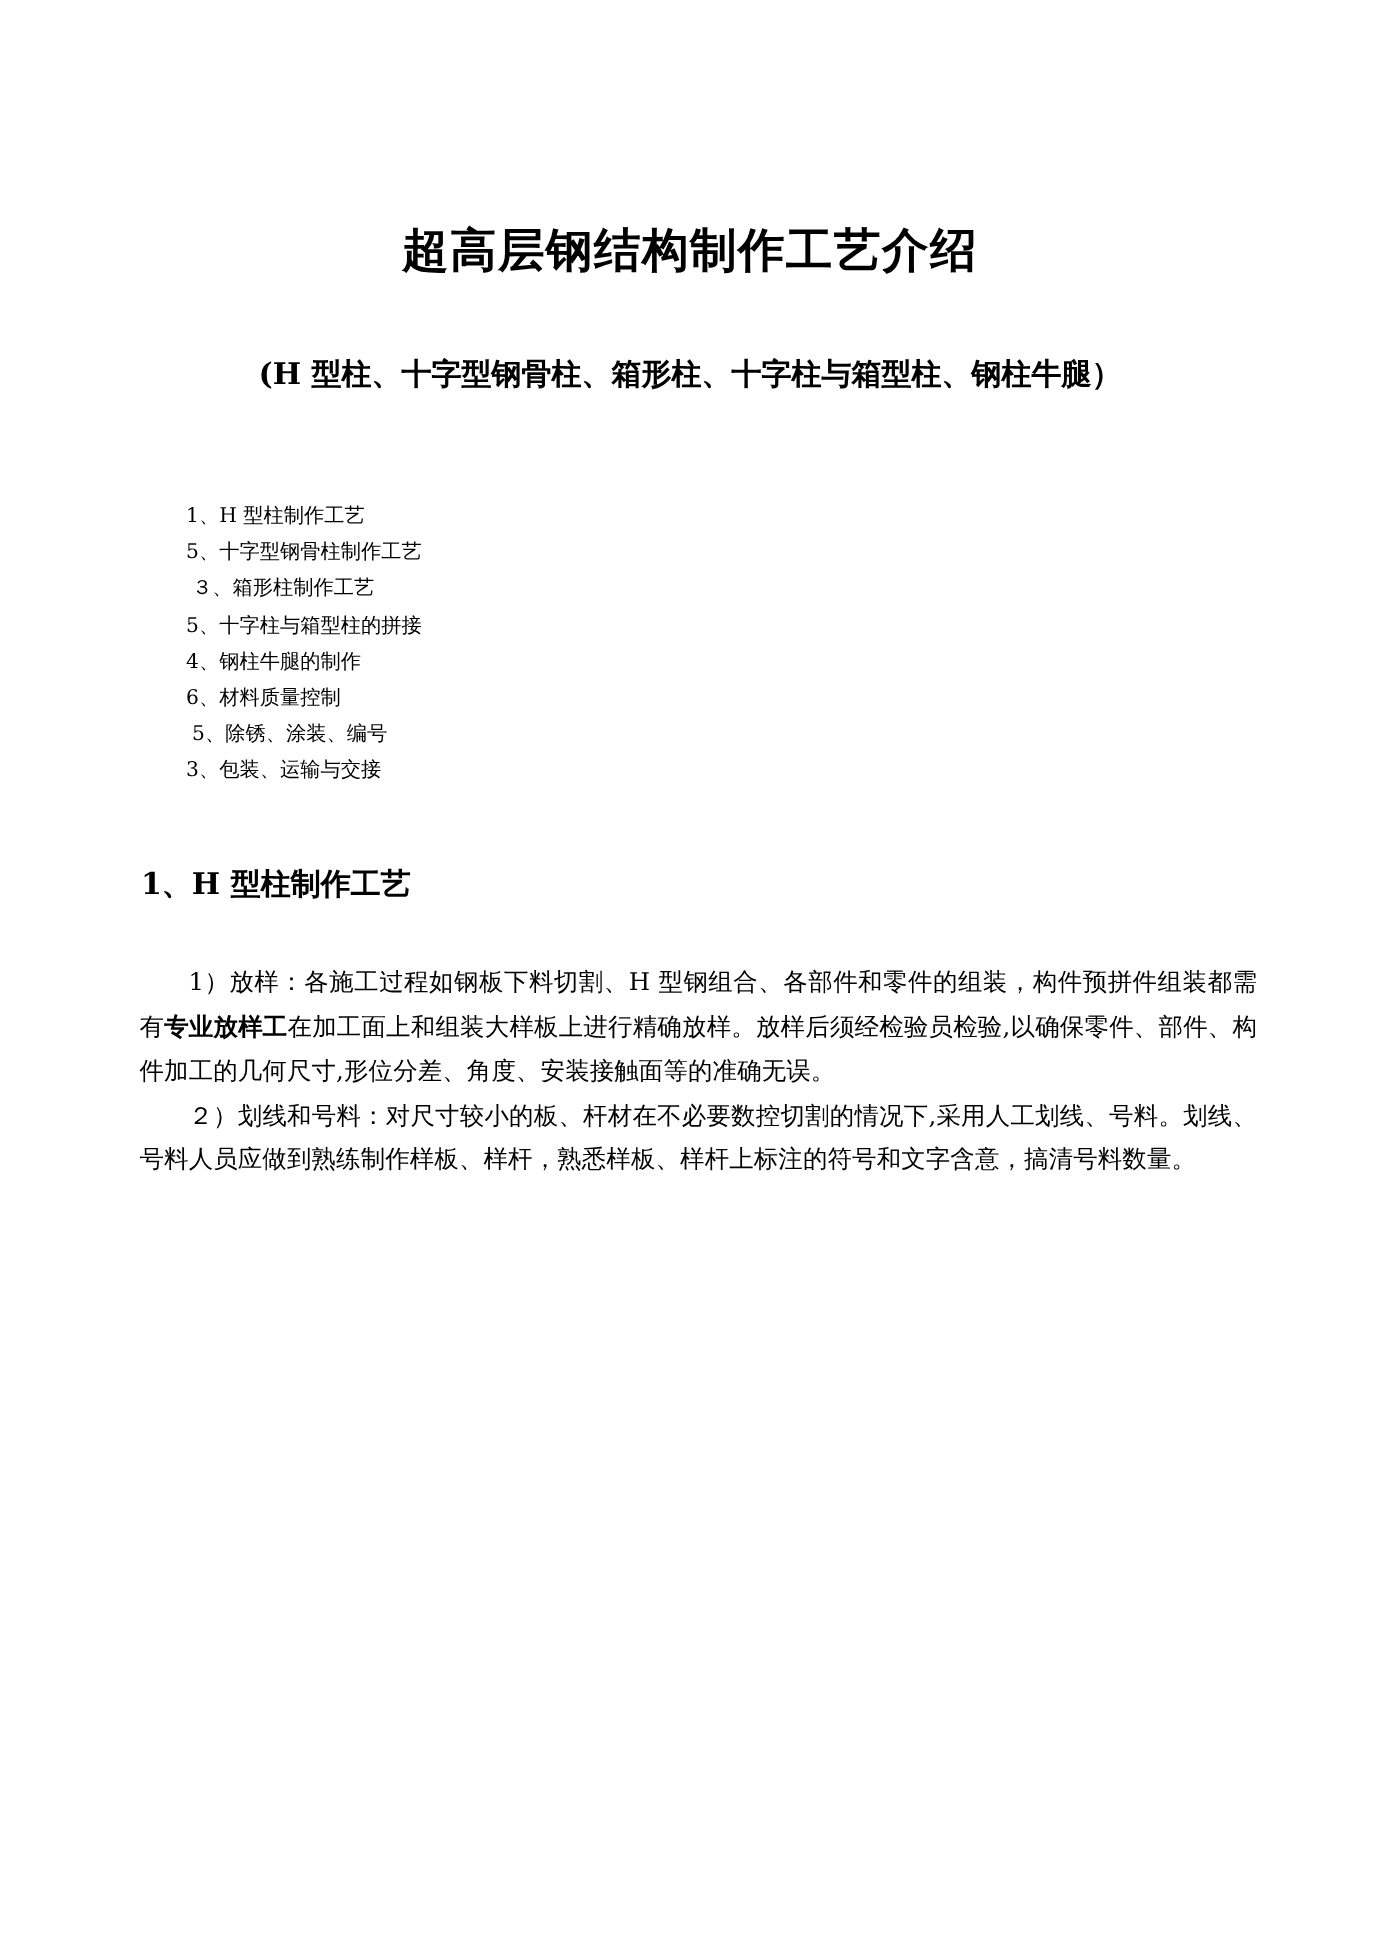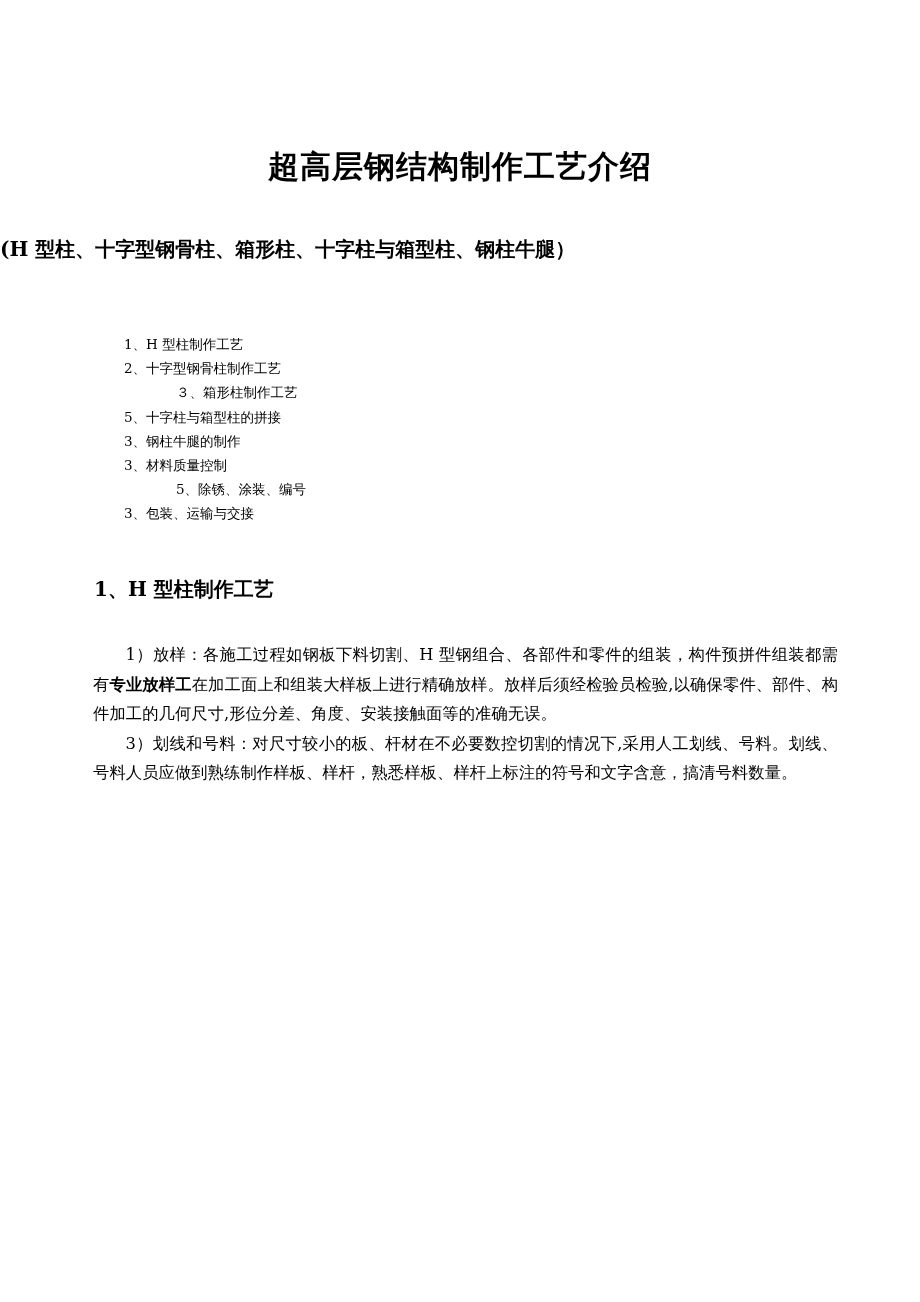"(H 型柱、十字型钢骨柱、箱形柱、十字柱与箱型柱、钢柱牛腿）" .subtitle { text-align: none -> center }
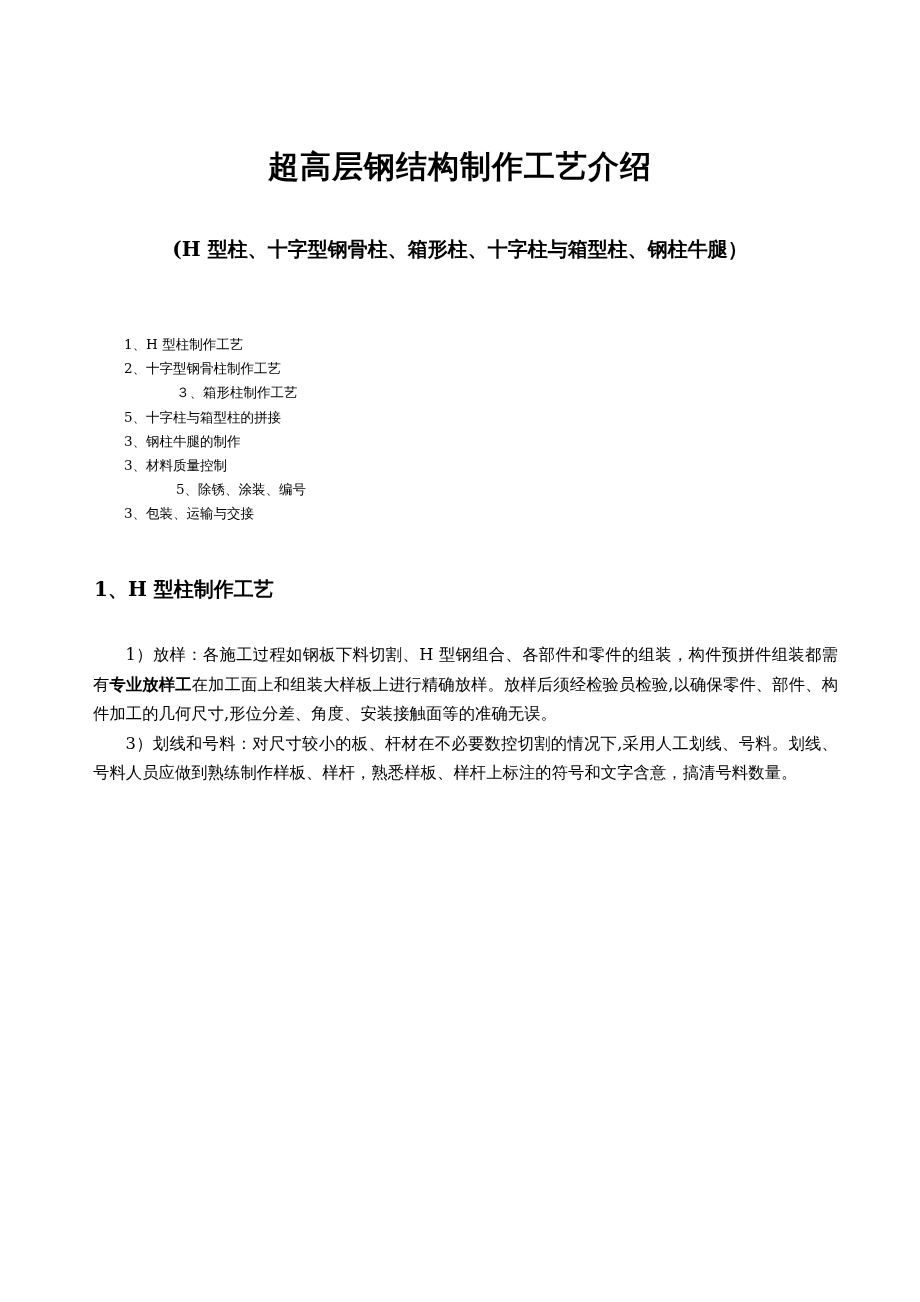"2、十字型钢骨柱制作工艺" li { text: 2 -> 5 }
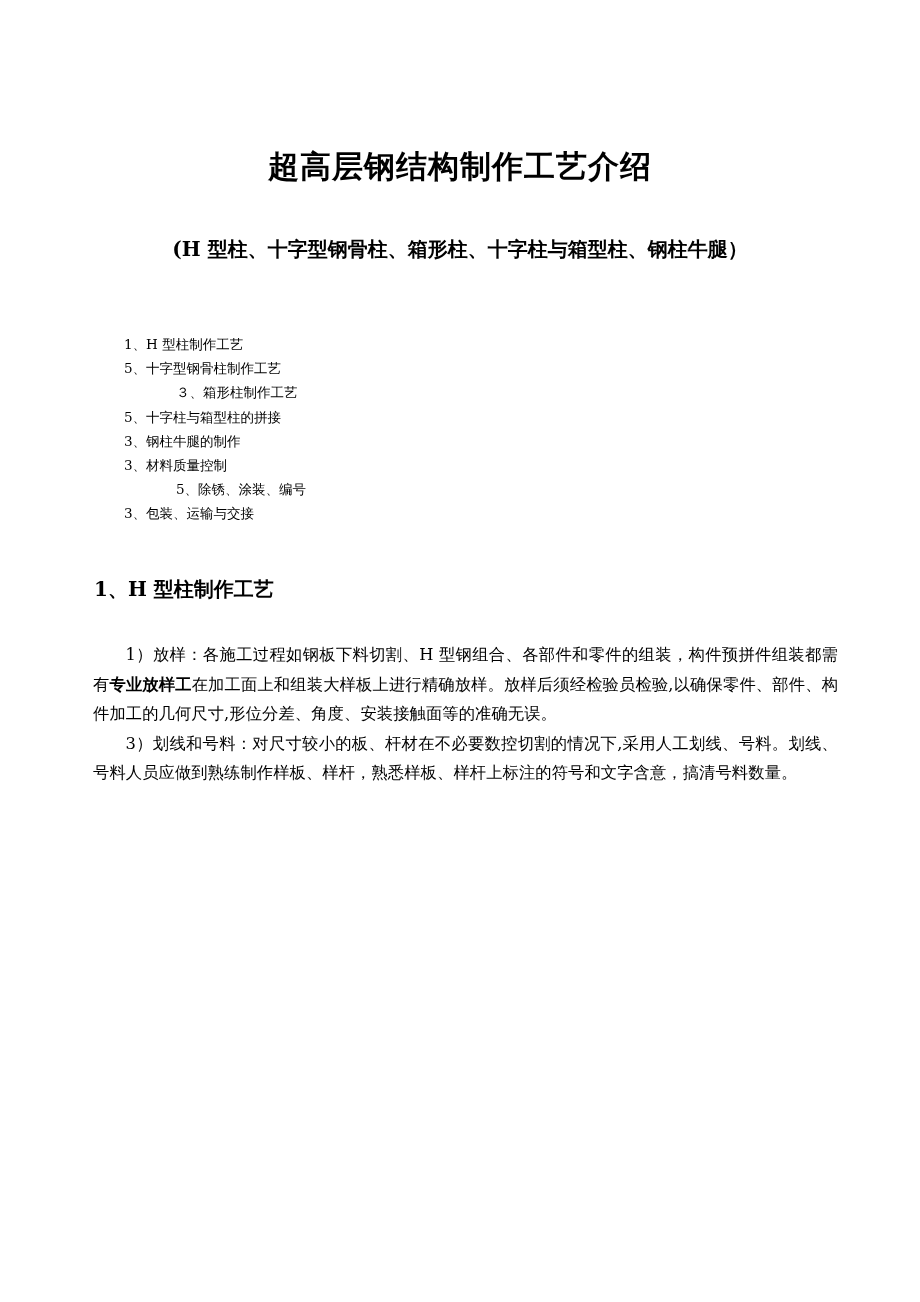"３、箱形柱制作工艺" .toc li.indent { margin-left: 48px -> none }
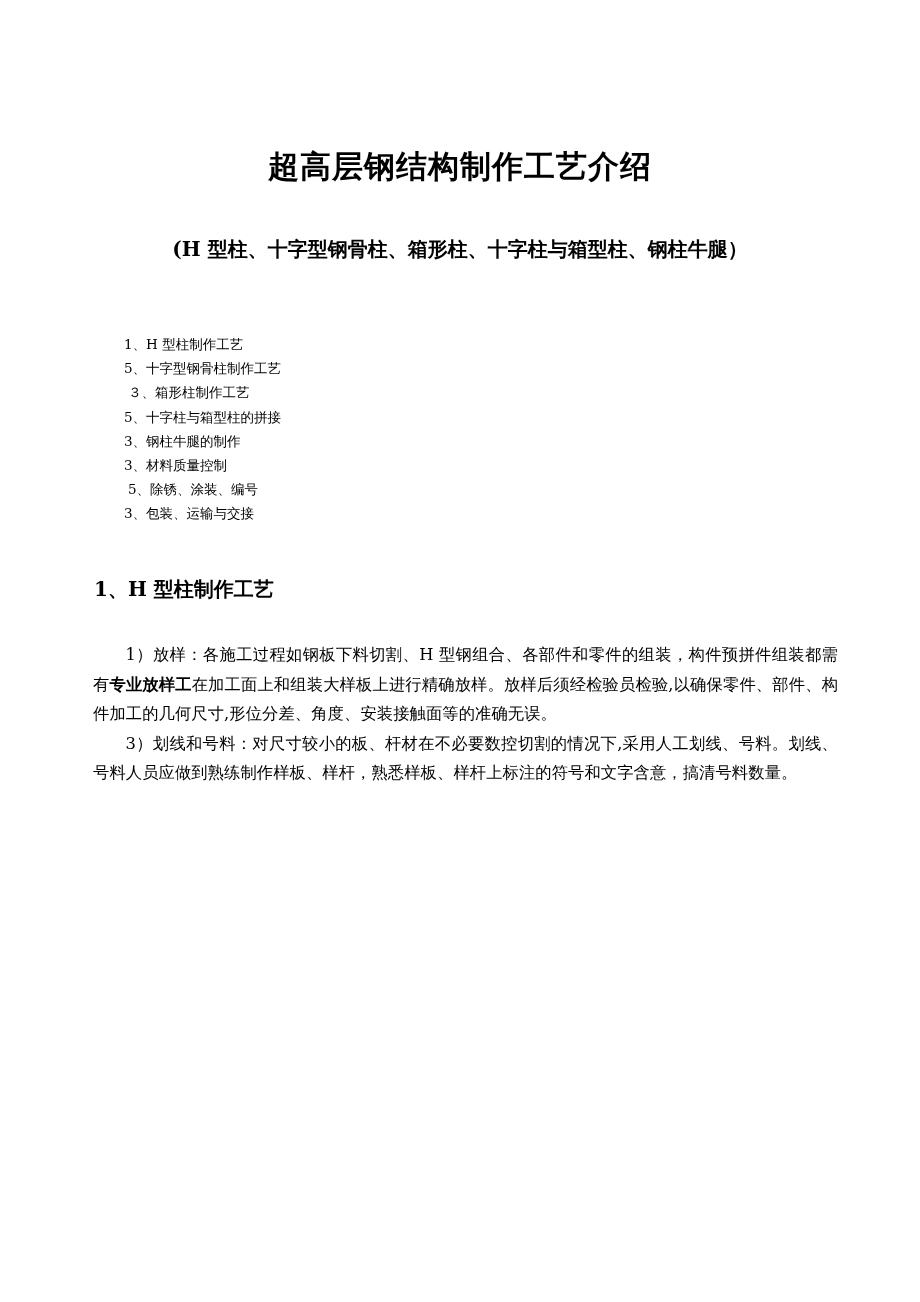"3、钢柱牛腿的制作" li { text: 3 -> 4 }
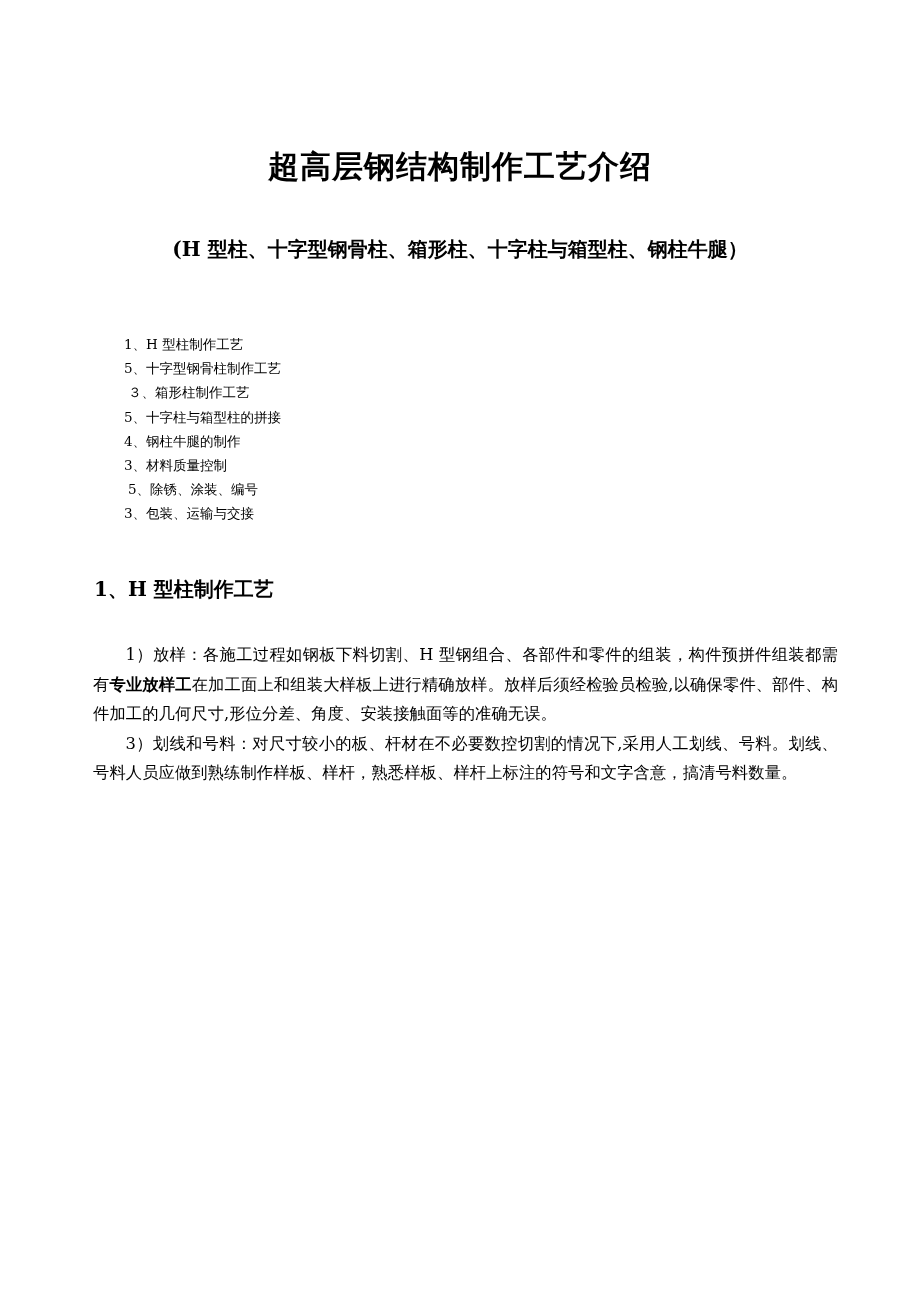"3、材料质量控制" li { text: 3 -> 6 }
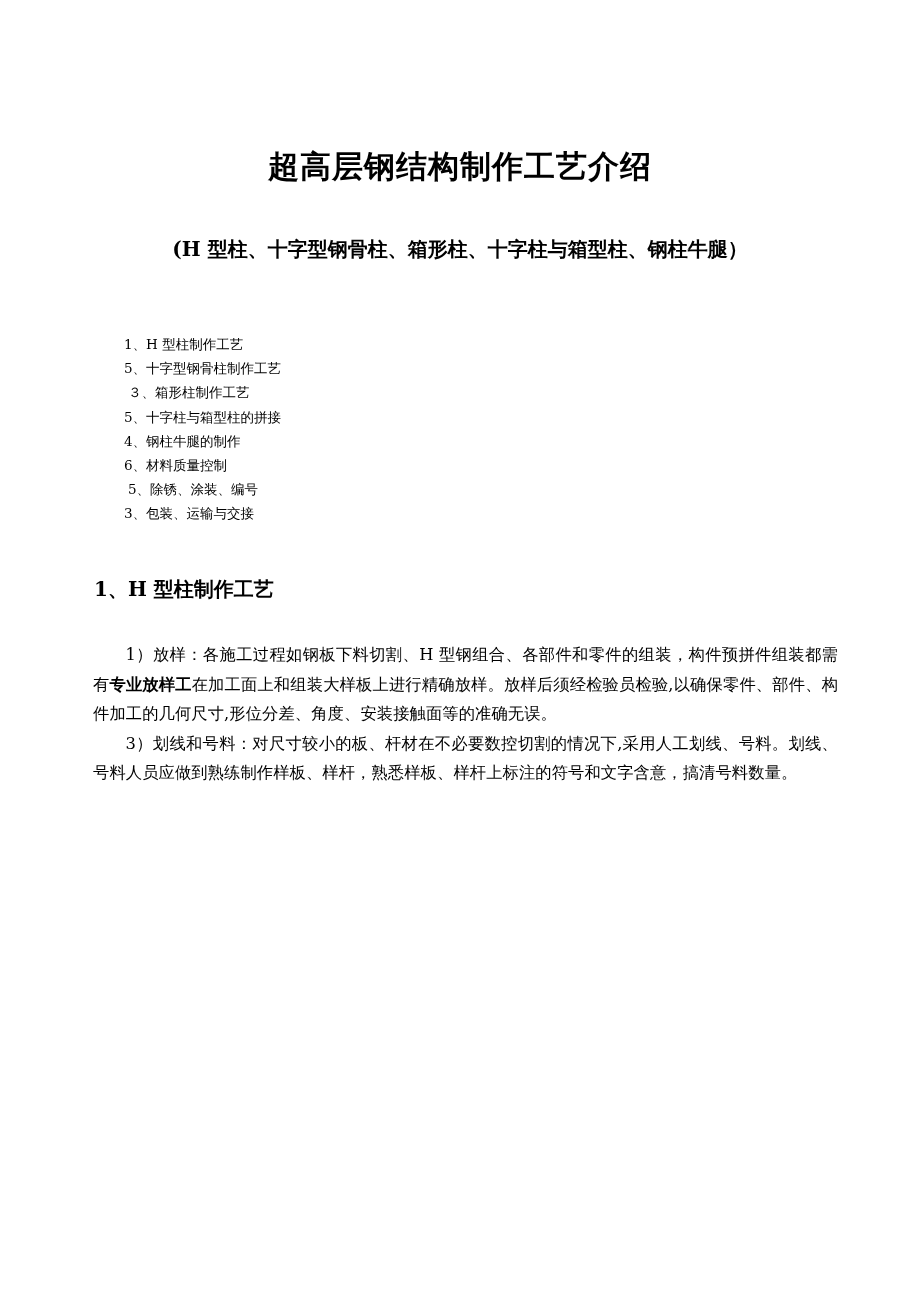"3）划线和号料：对尺寸较小的板、杆材在不必要数控切割的情况下,采用人工划线、号料" p.para { text: 3 -> ２ }
